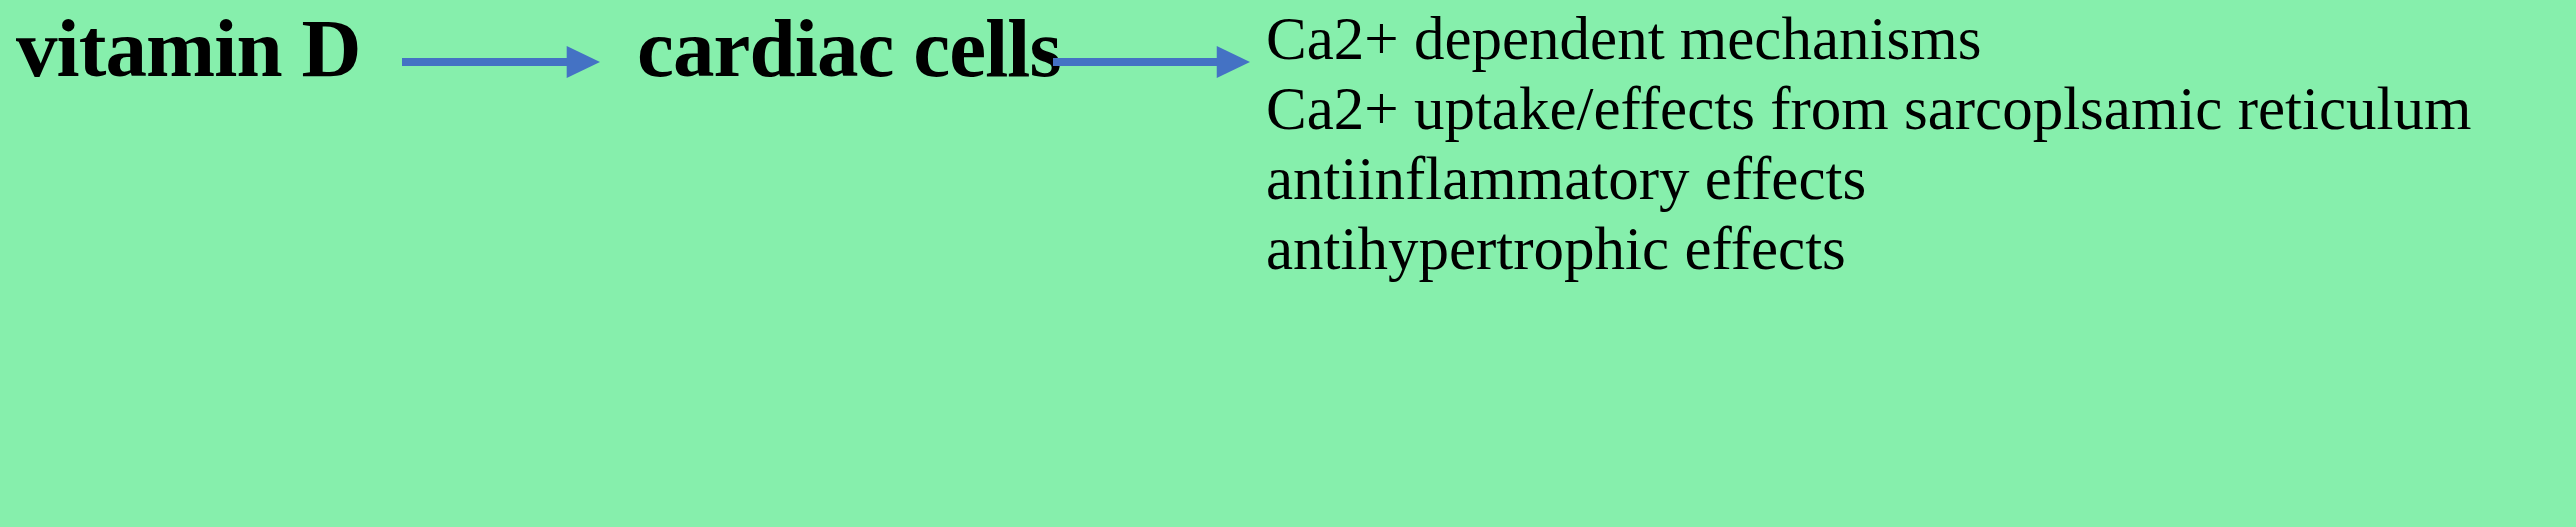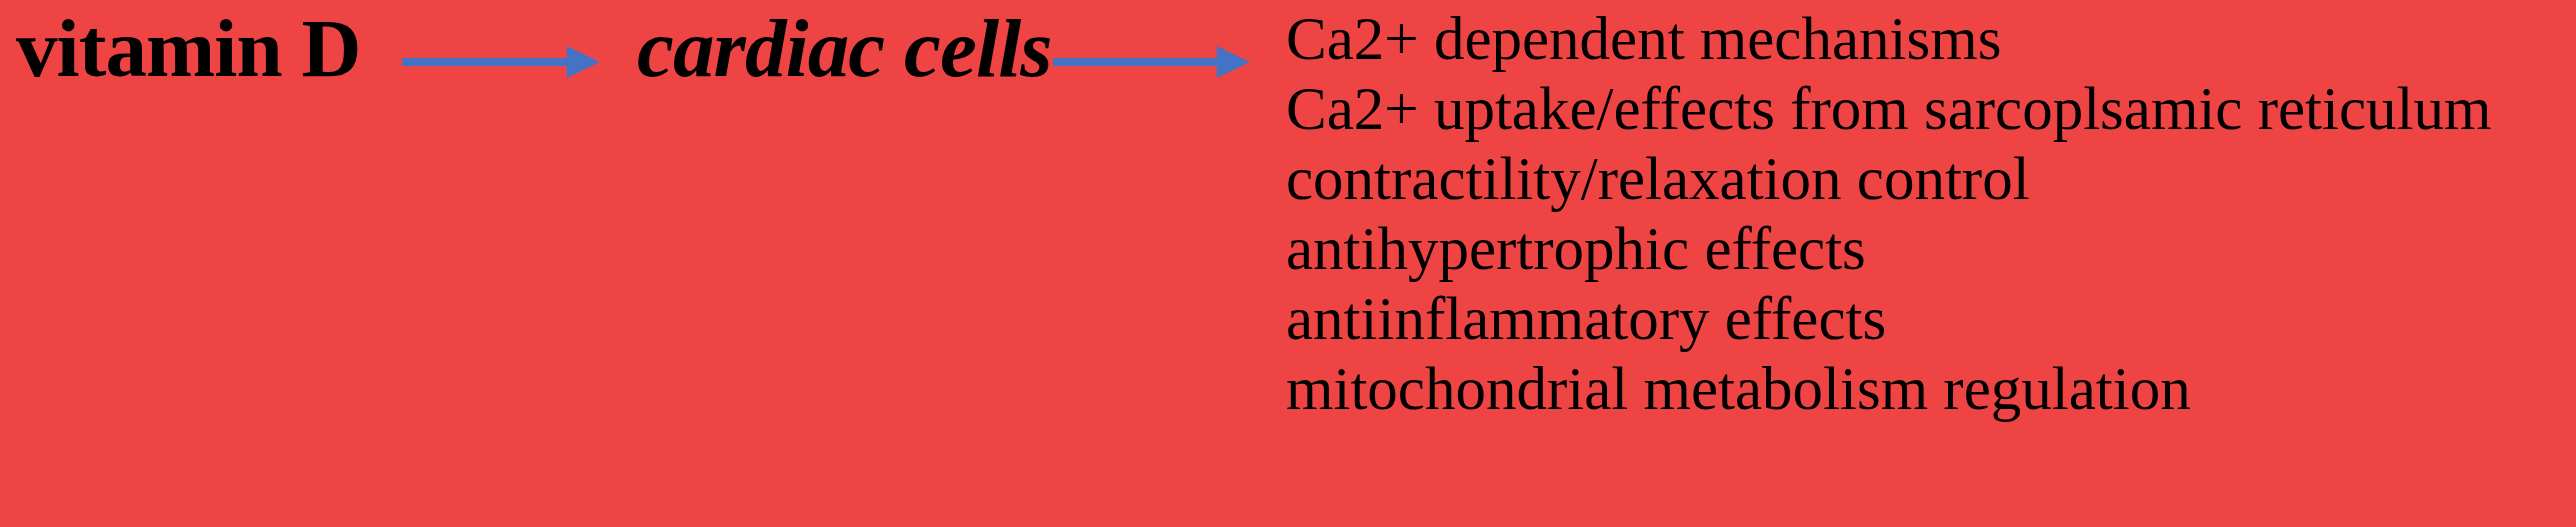"vitamin D" .canvas { background: #ef4444 -> #86efac }
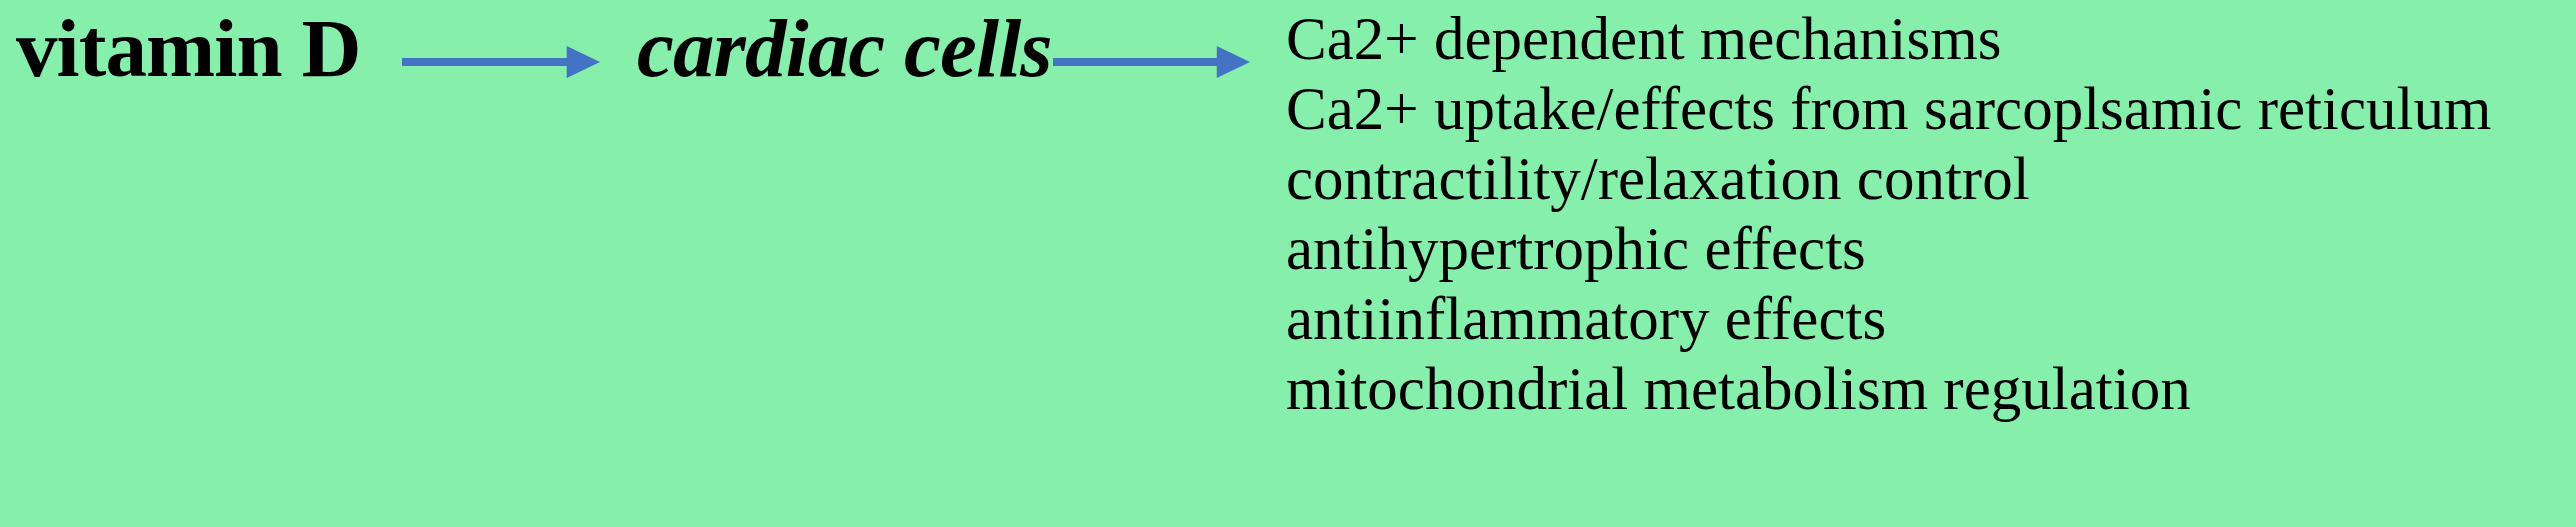"cardiac cells" span.node-label { font-style: italic -> none }
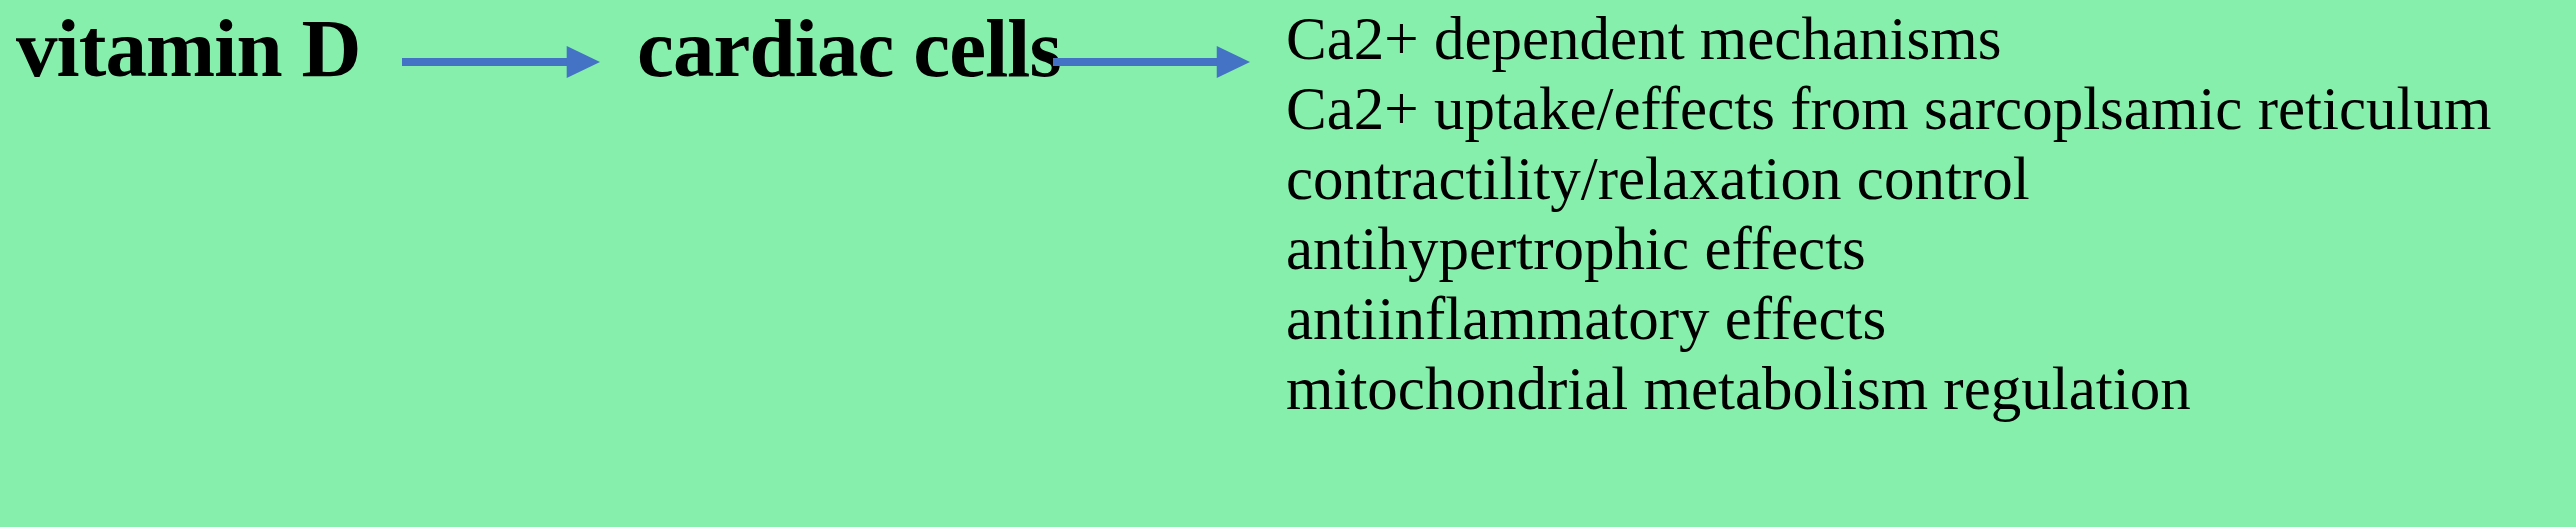"Ca2+ dependent mechanisms" .effect-item { margin-left: 20px -> none }
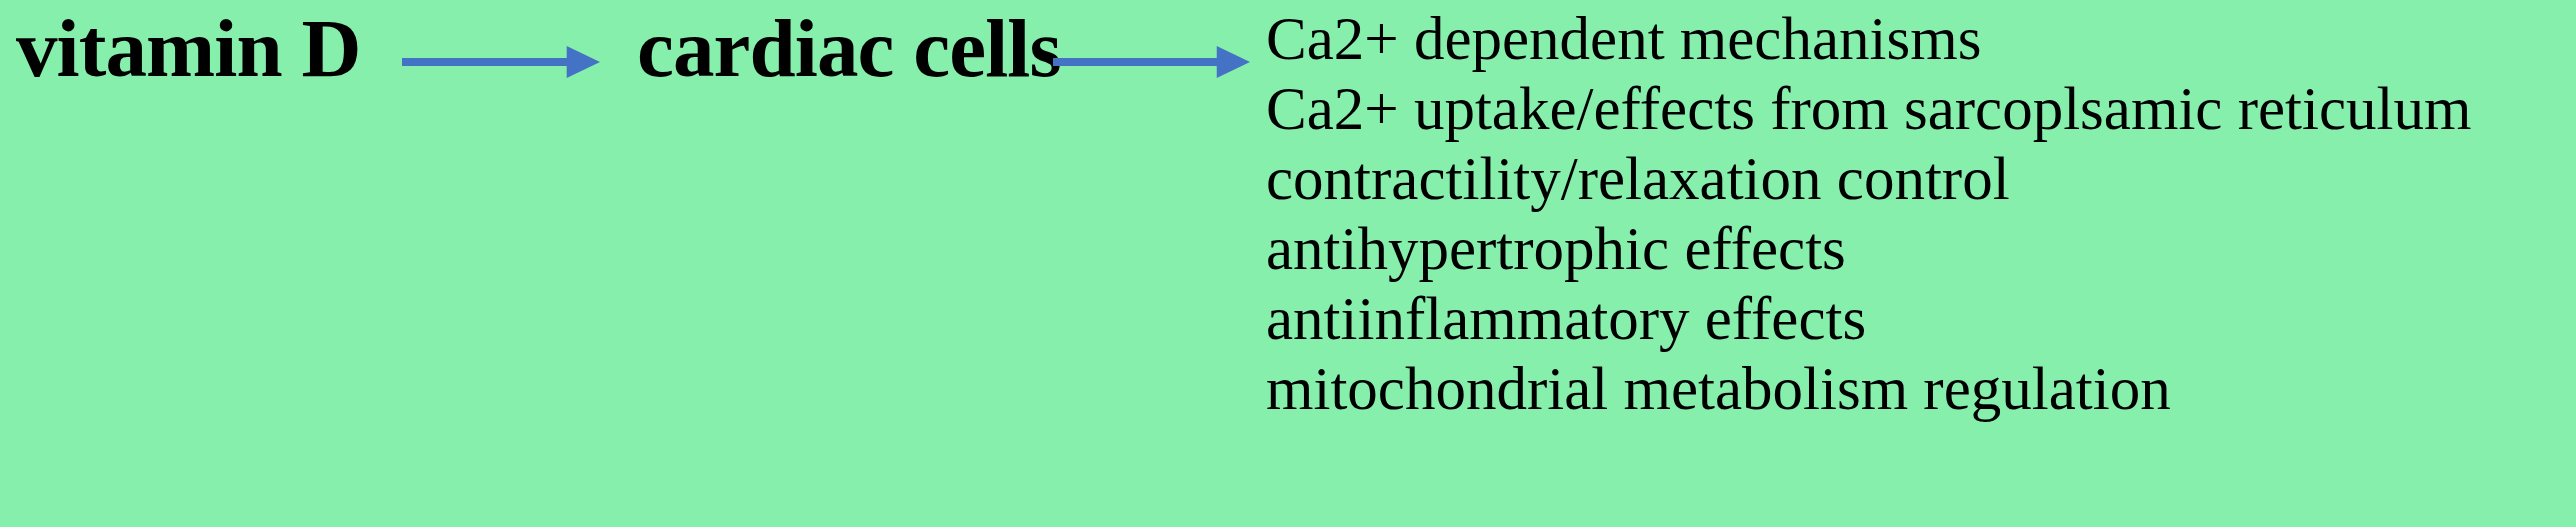"contractility/relaxation control" div.effect-item { html: <div>contractility/relaxation control</div> -> none }
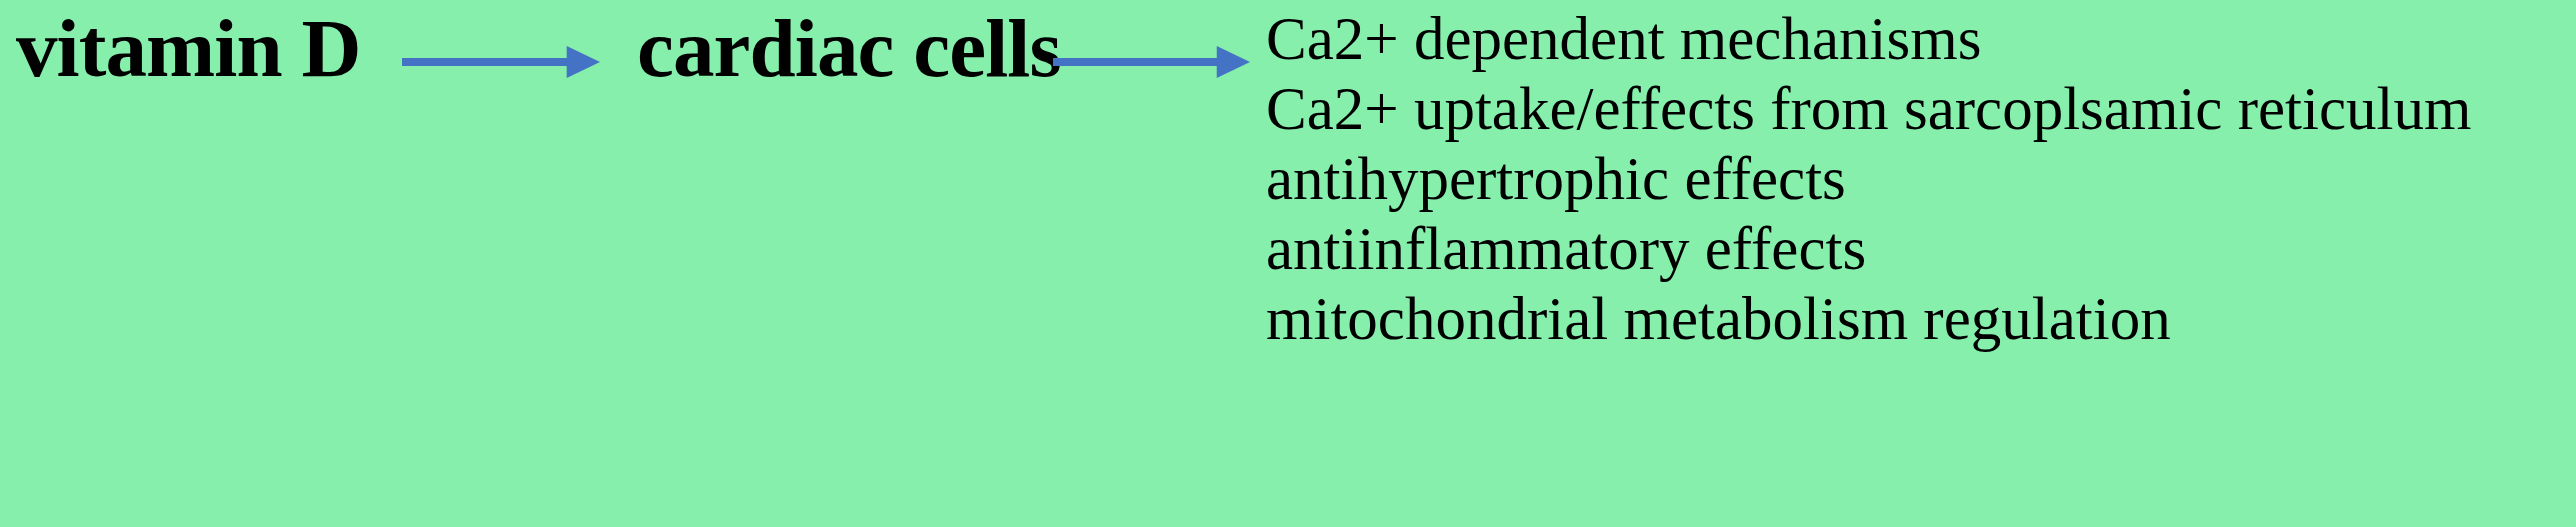"antihypertrophic effects" div.effect-item { order: before "antiinflammatory effects" -> after "antiinflammatory effects" }
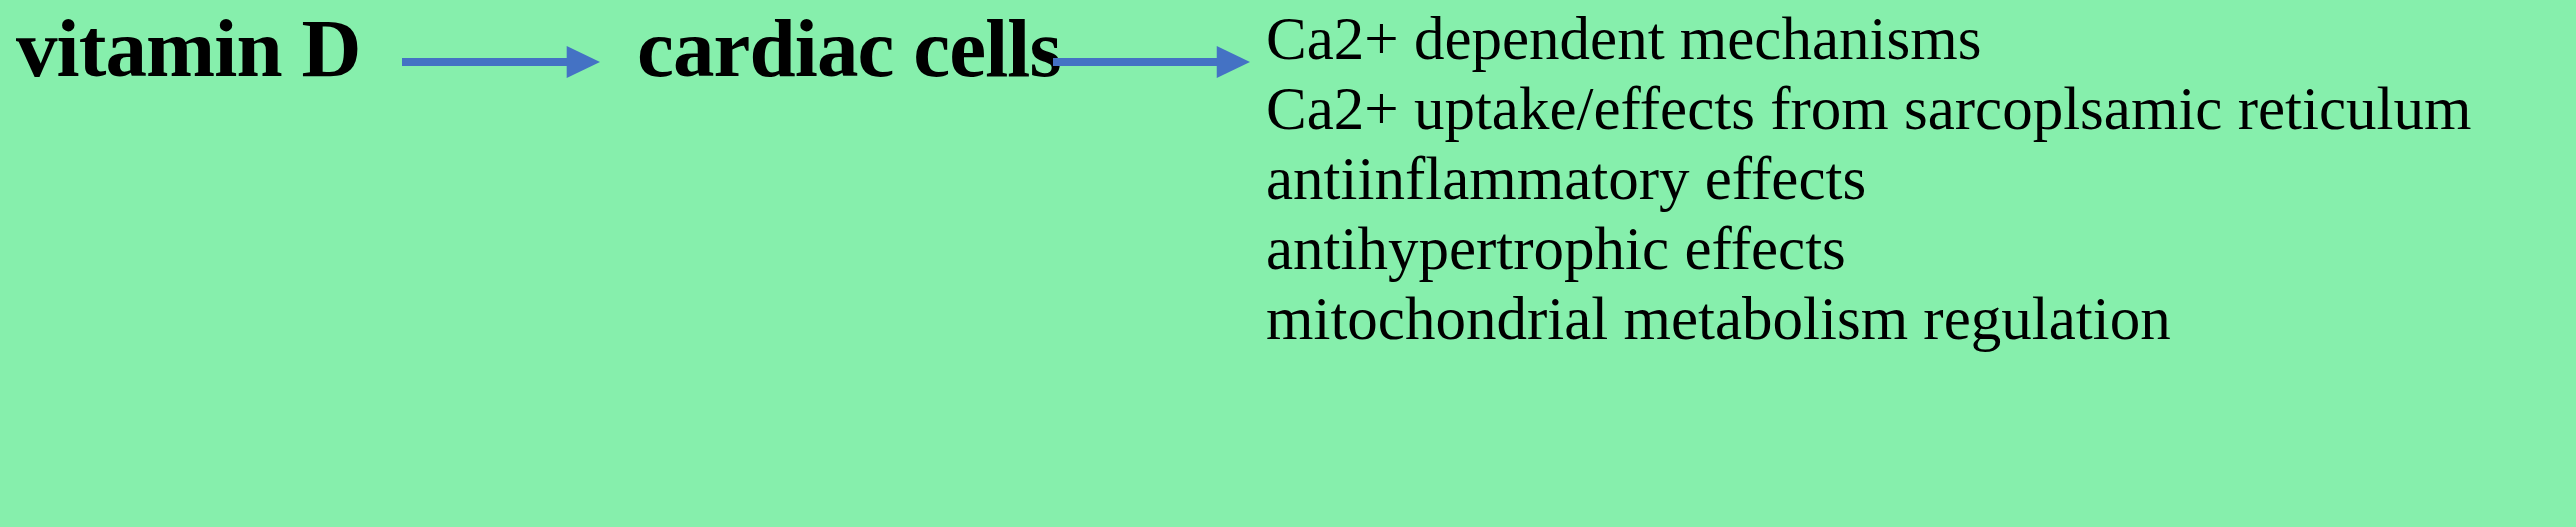"mitochondrial metabolism regulation" div.effect-item { html: <div>mitochondrial metabolism regulation</div> -> none }
